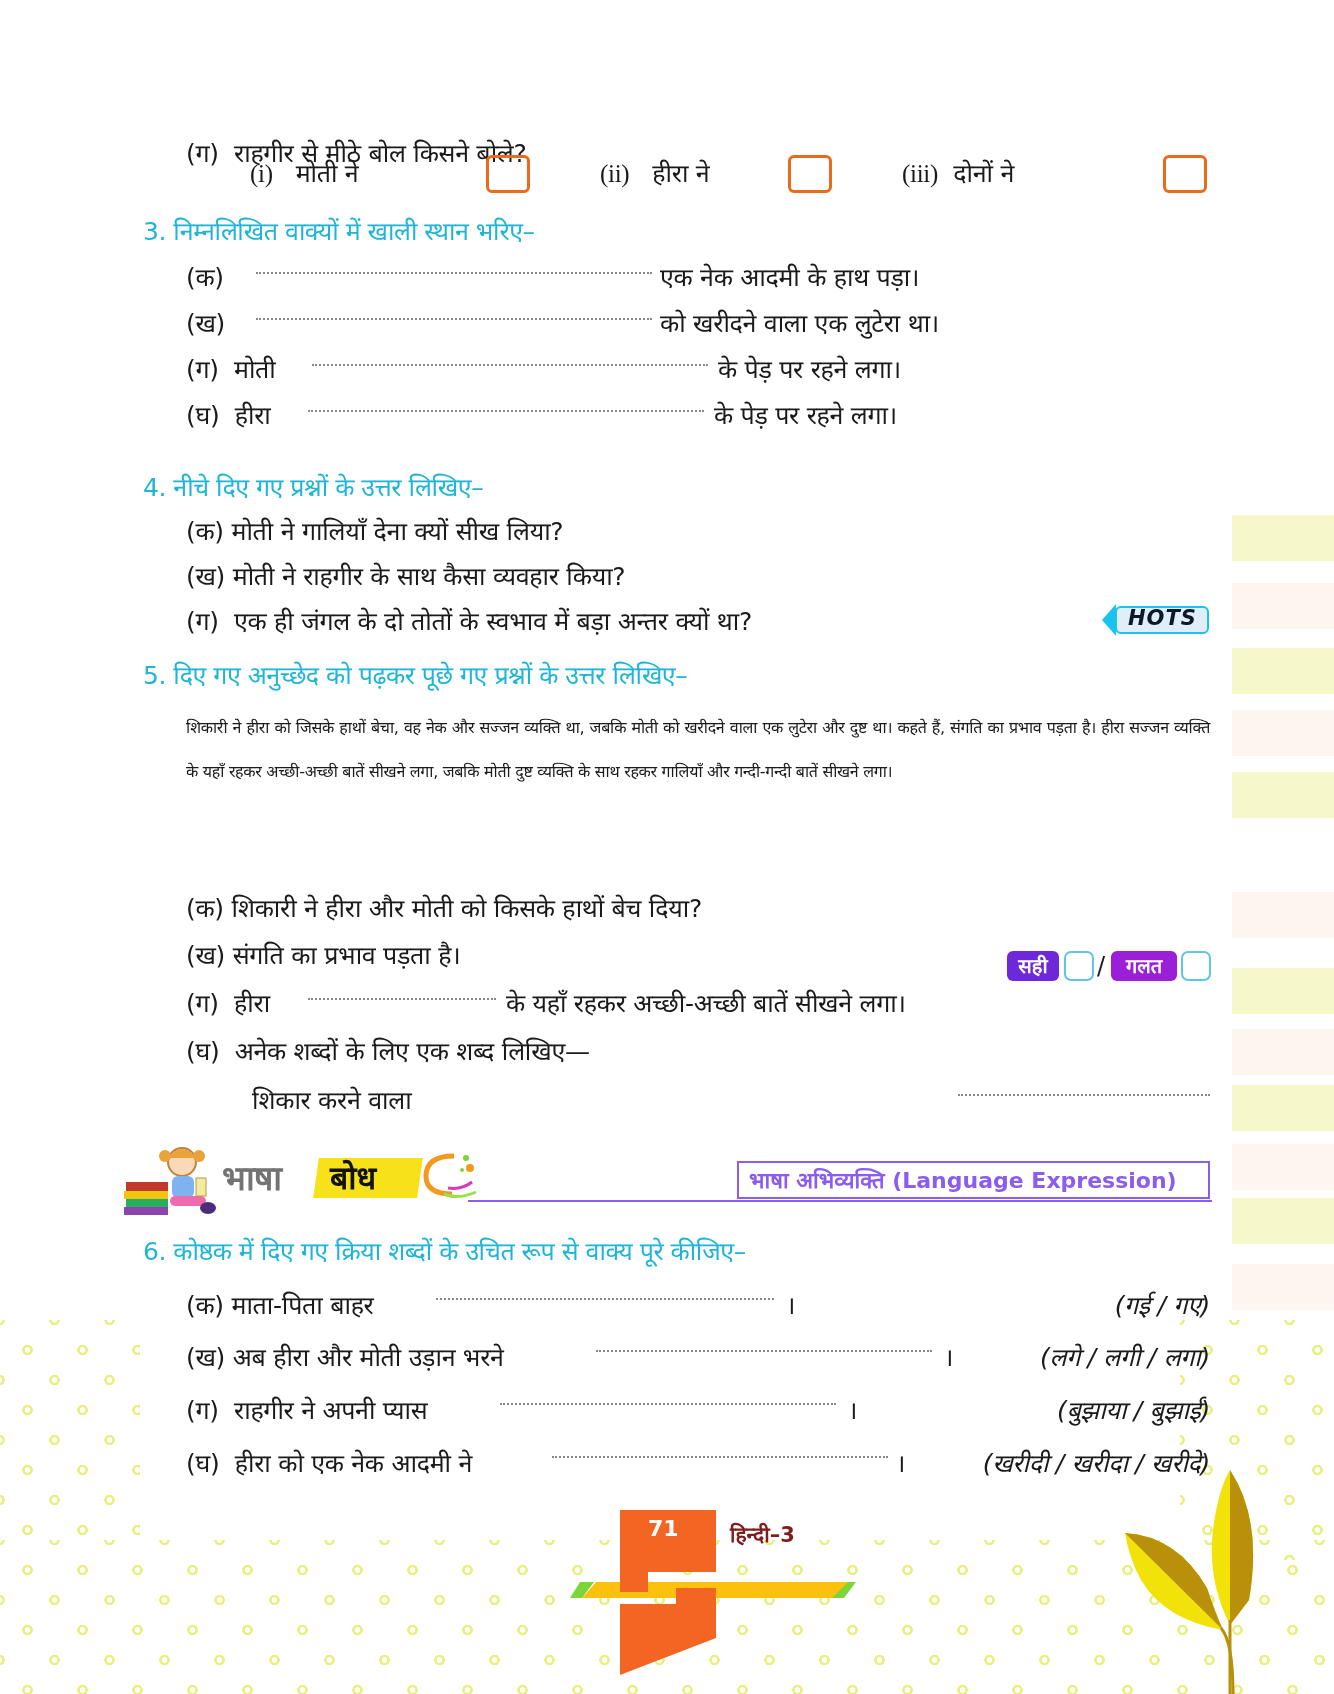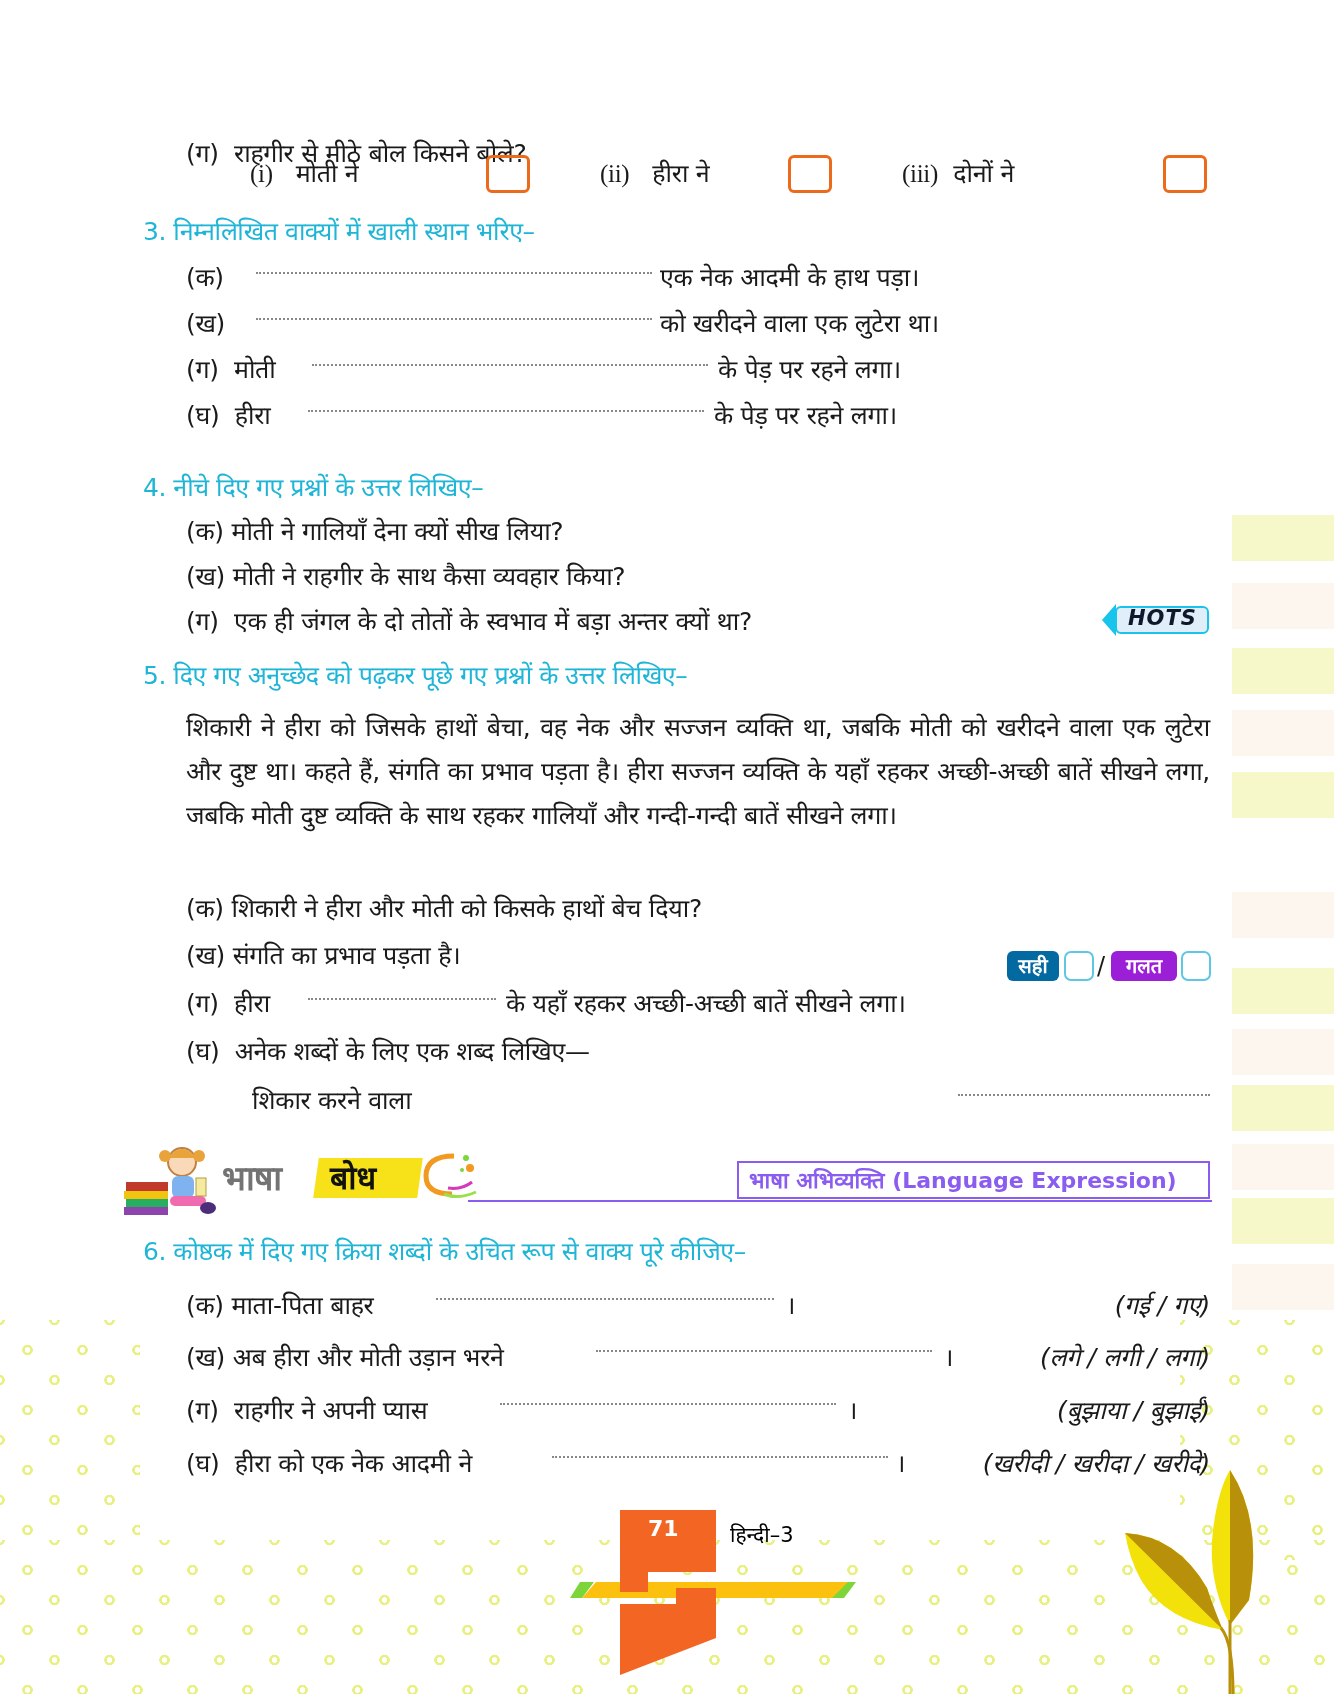"शिकारी ने हीरा को जिसके" .para { font-size: 25px -> 16px }
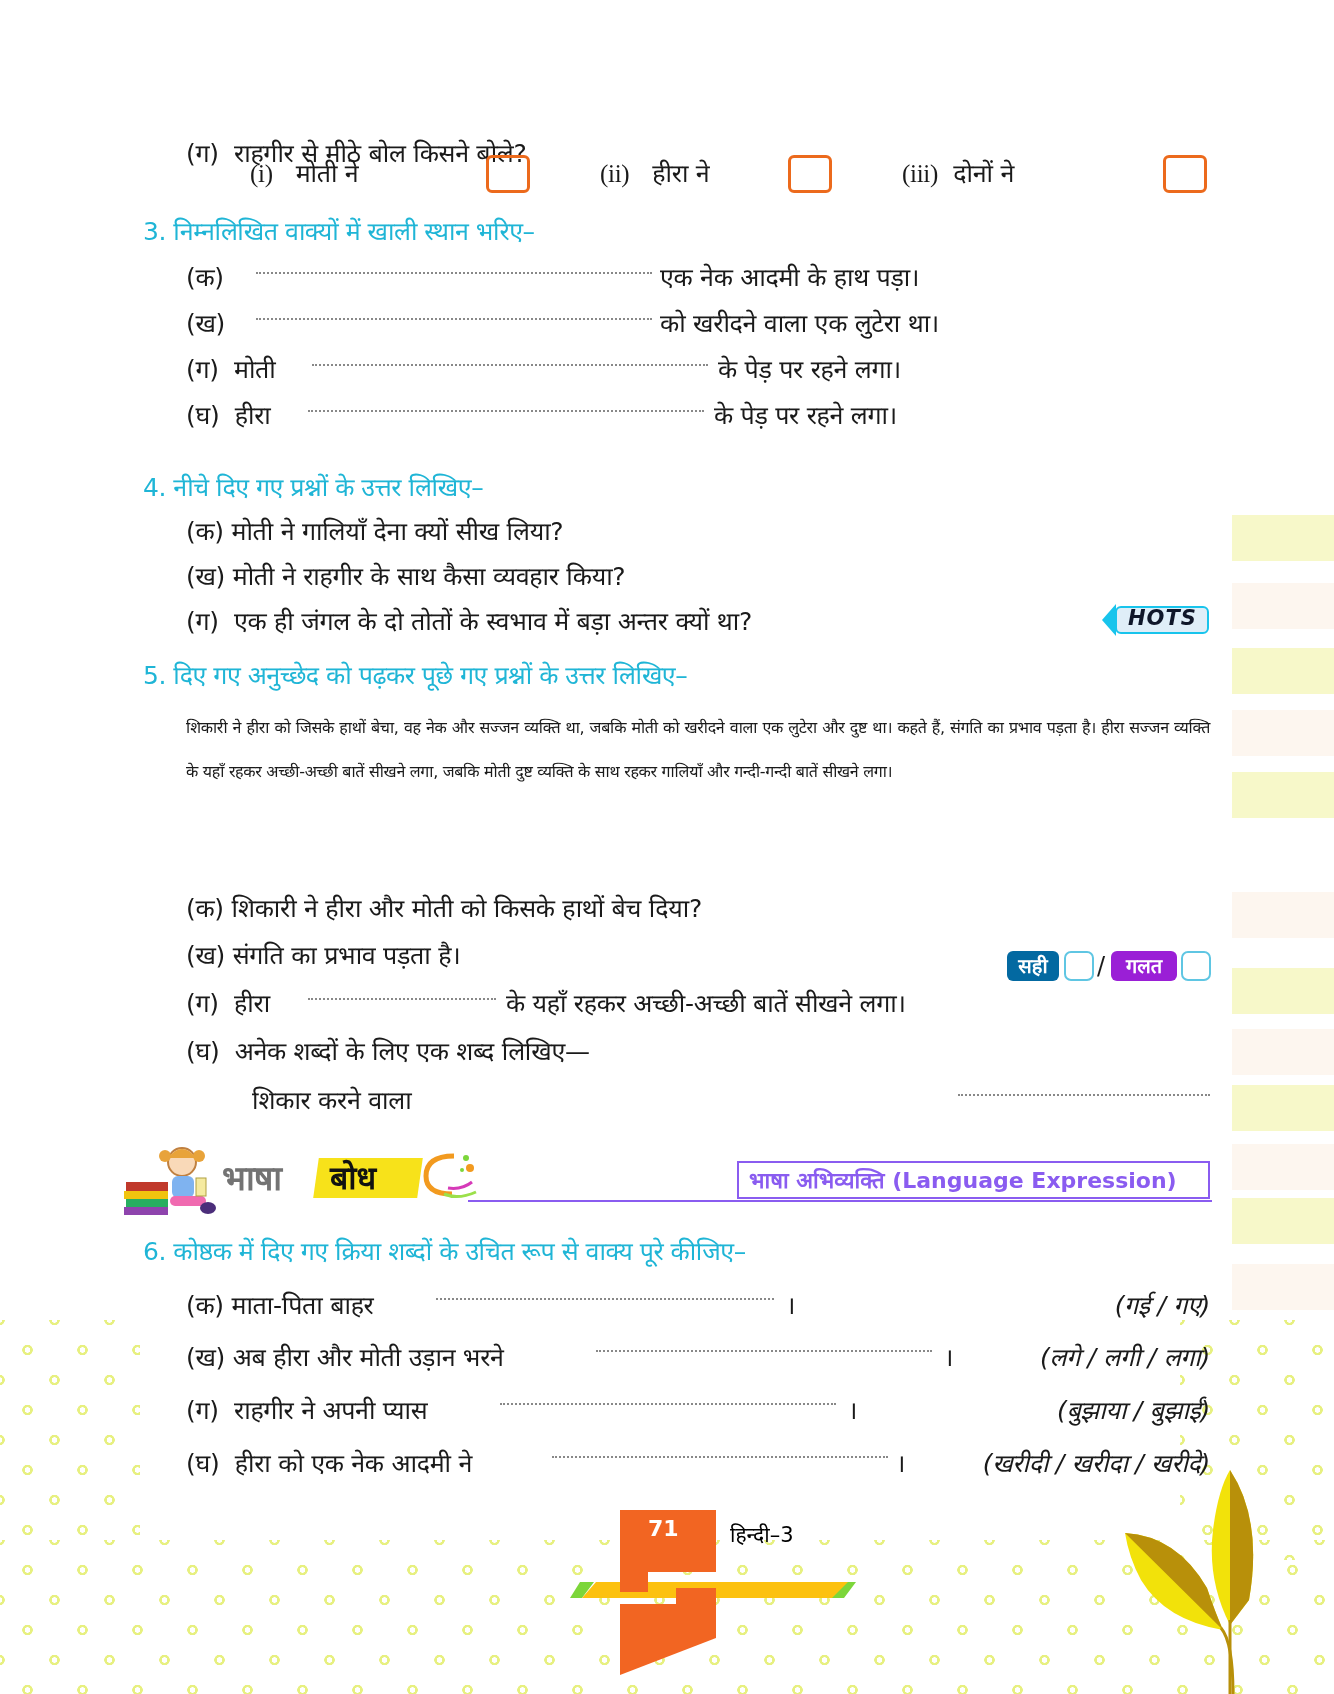"सही" div.badge { background: #0369a1 -> #6d28d9 }
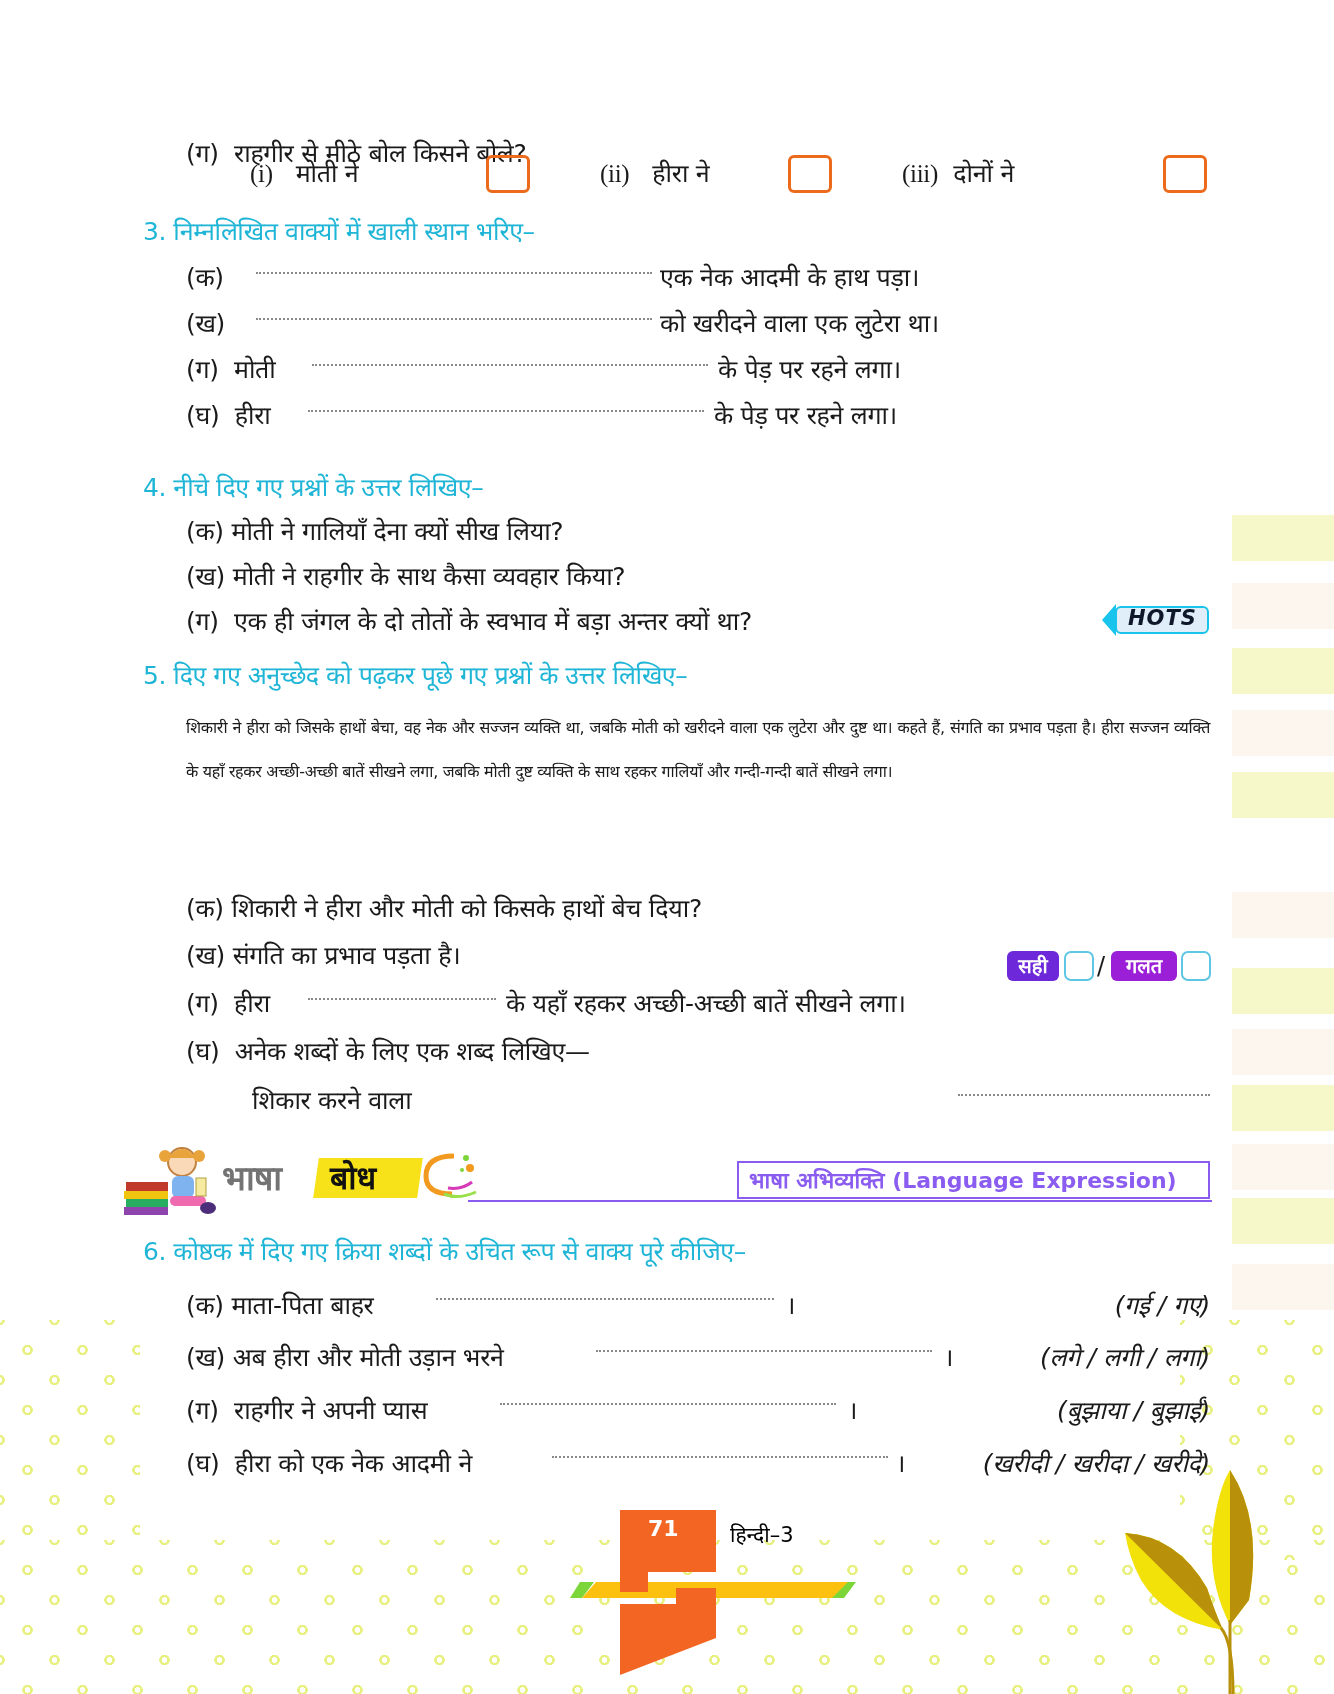"हिन्दी–3" div.abs { color: #000000 -> #7f1d1d; font-weight: normal -> bold }
